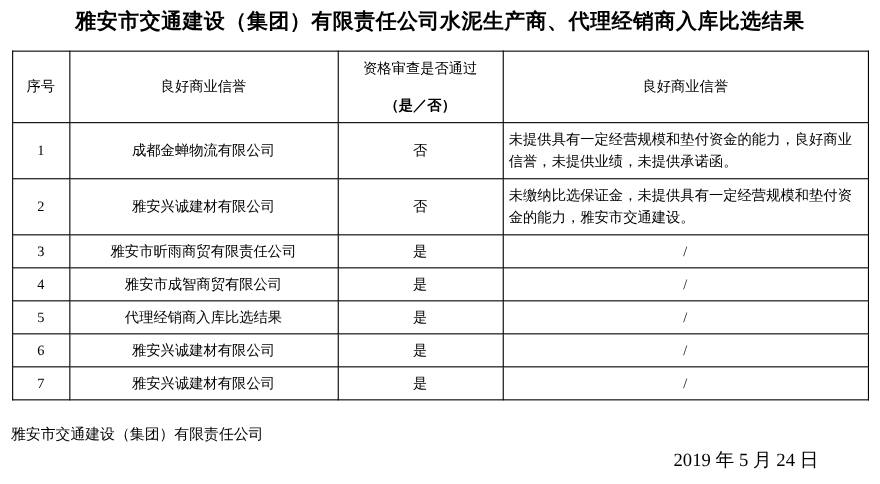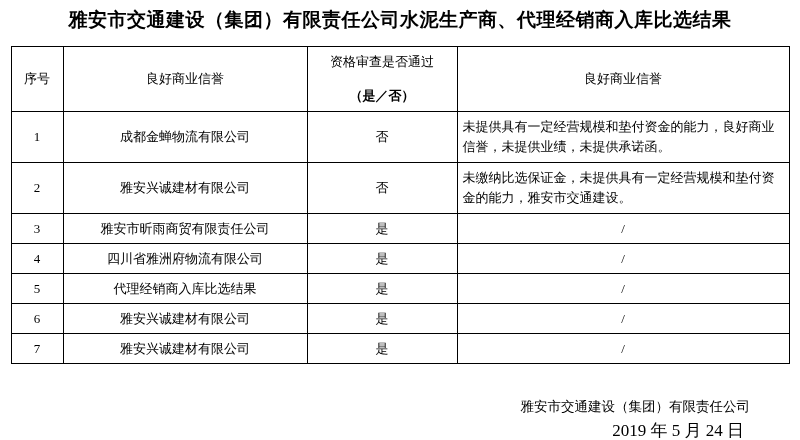"四川省雅洲府物流有限公司" td.c { text: 四川省雅洲府物流 -> 雅安市成智商贸 }
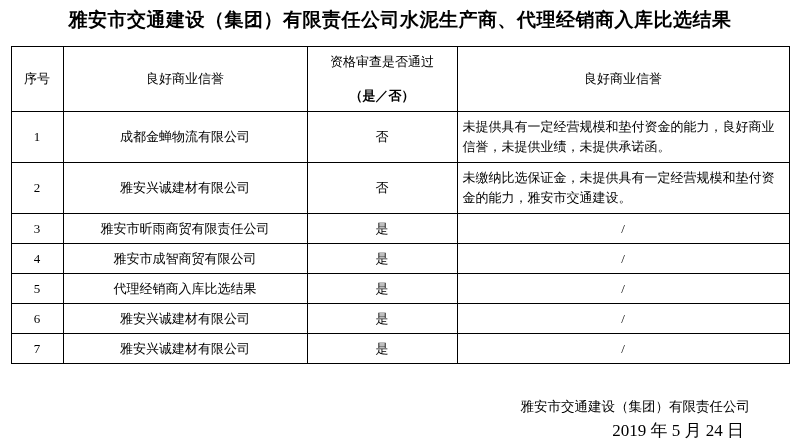"雅安市交通建设（集团）有限责任公司" .sign { margin-top: 30px -> 18px; text-align: right -> left }
